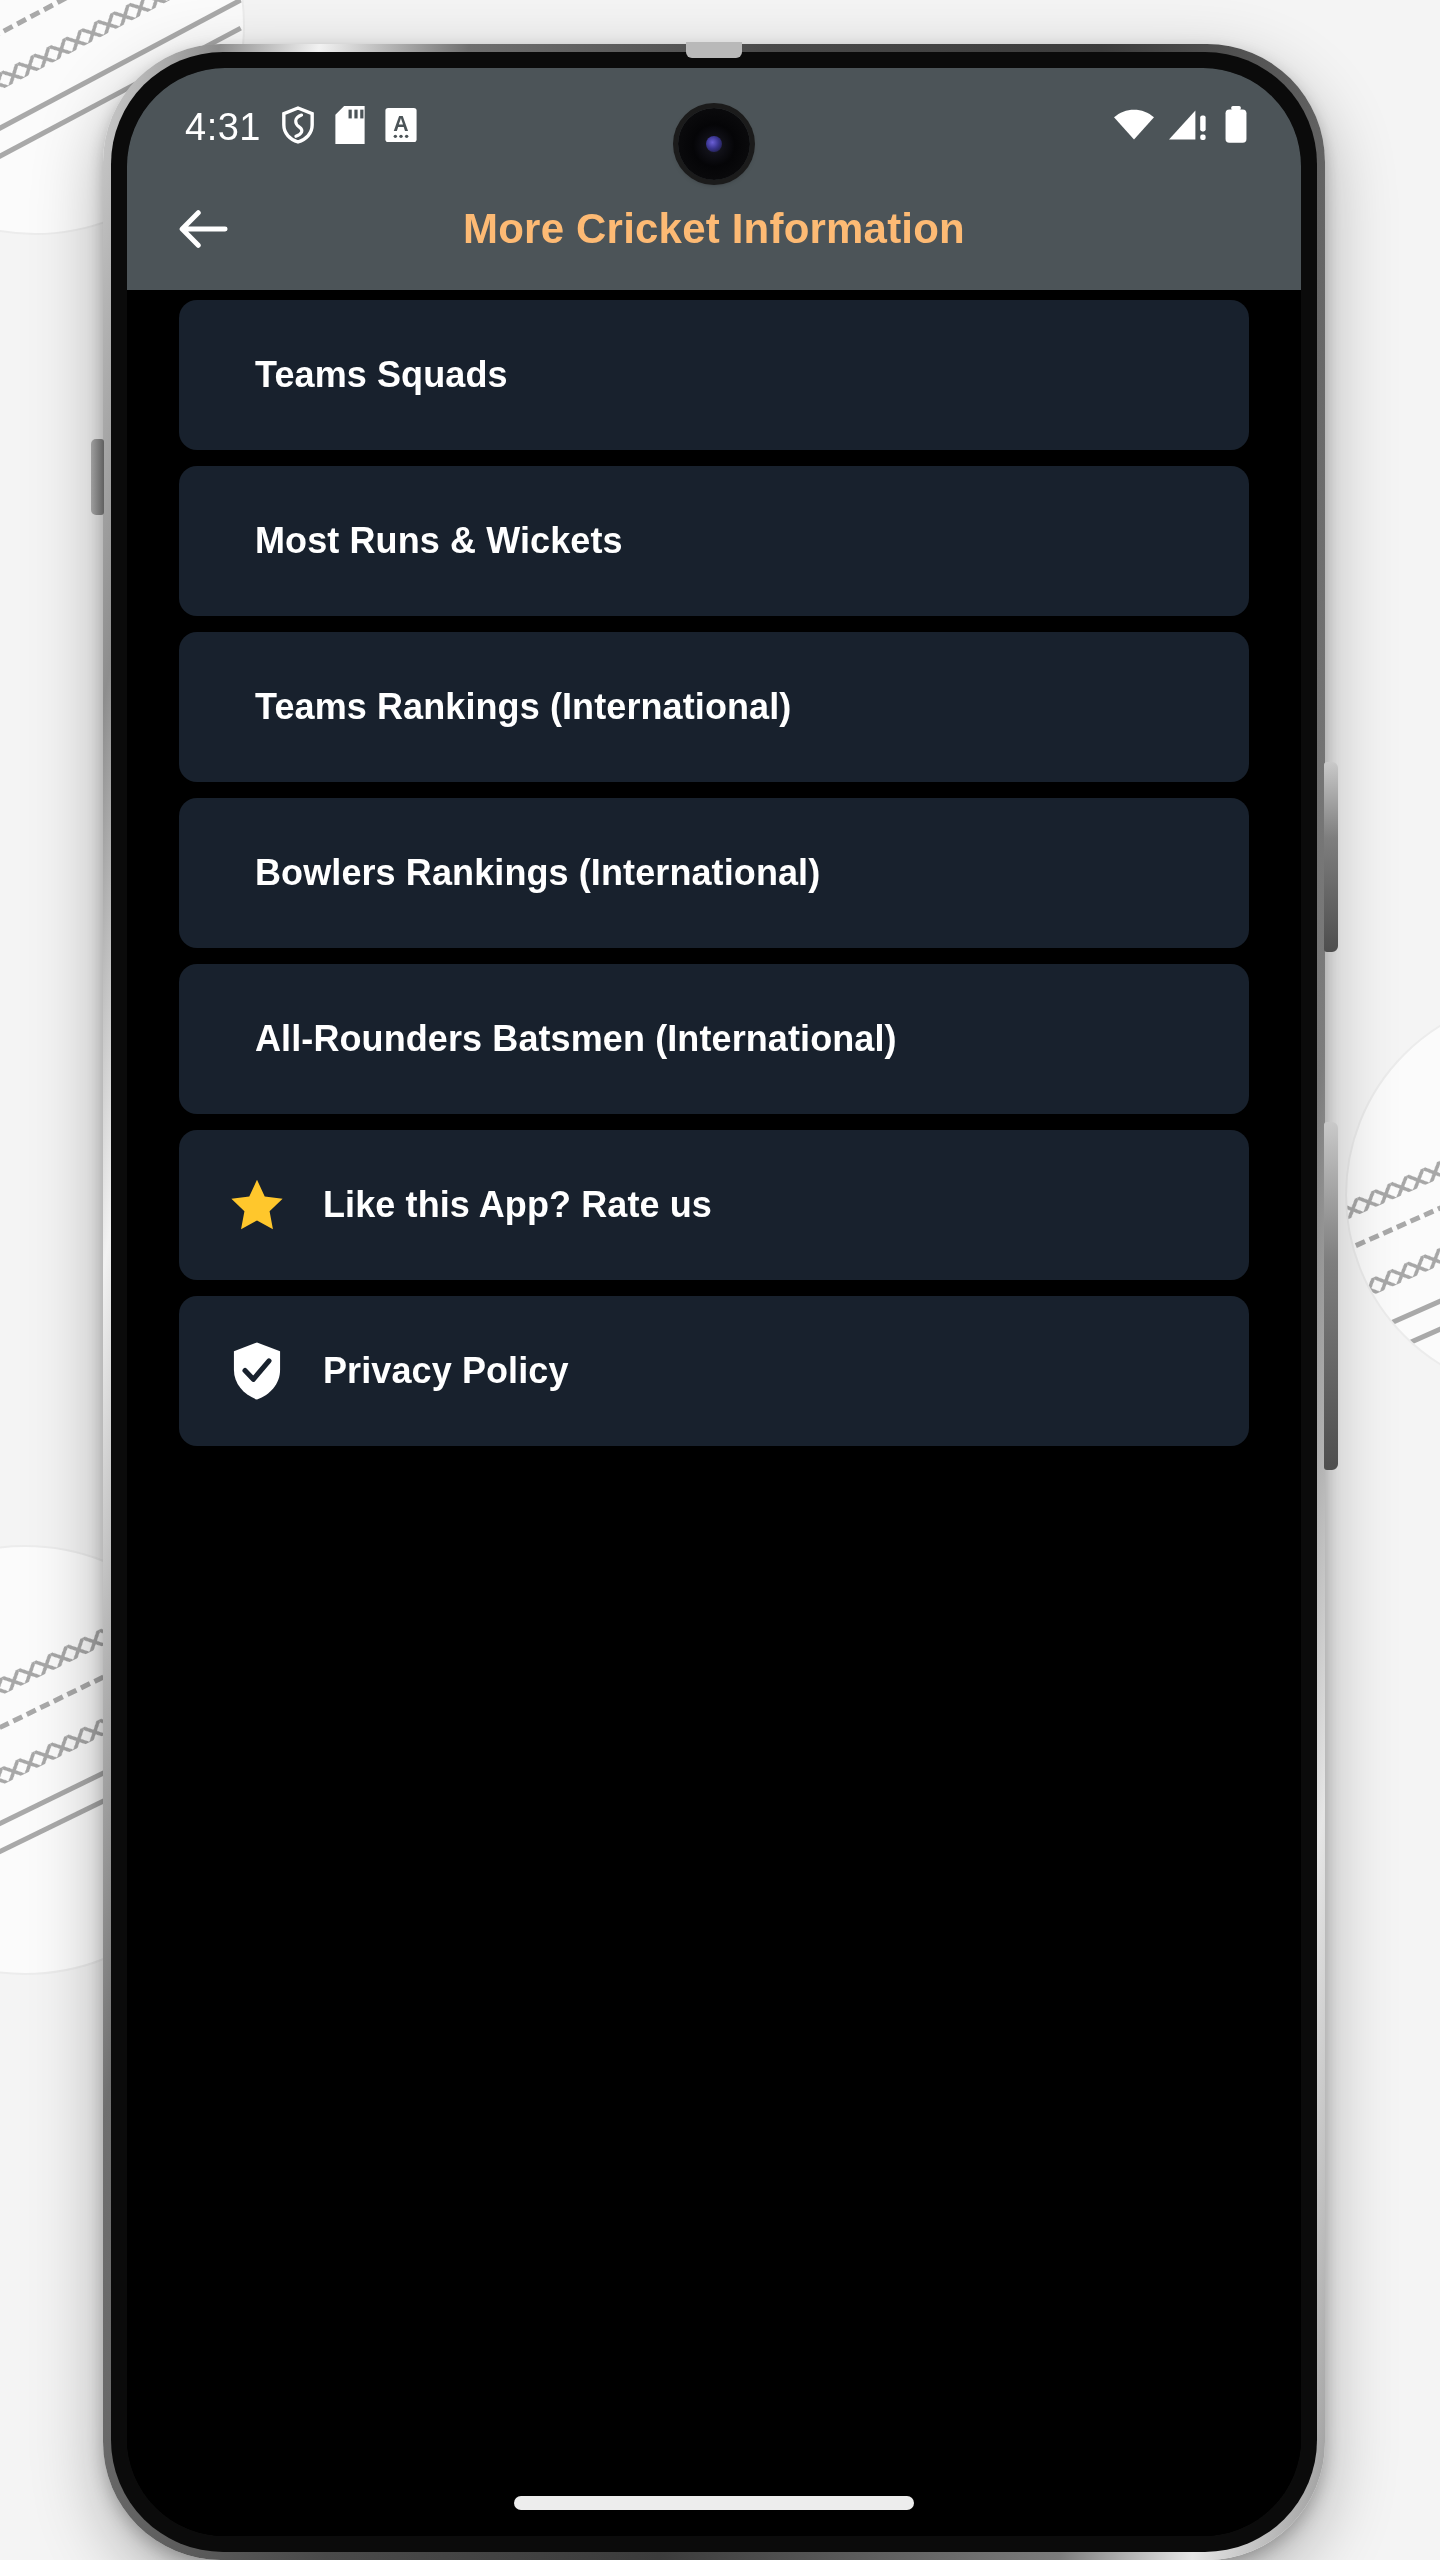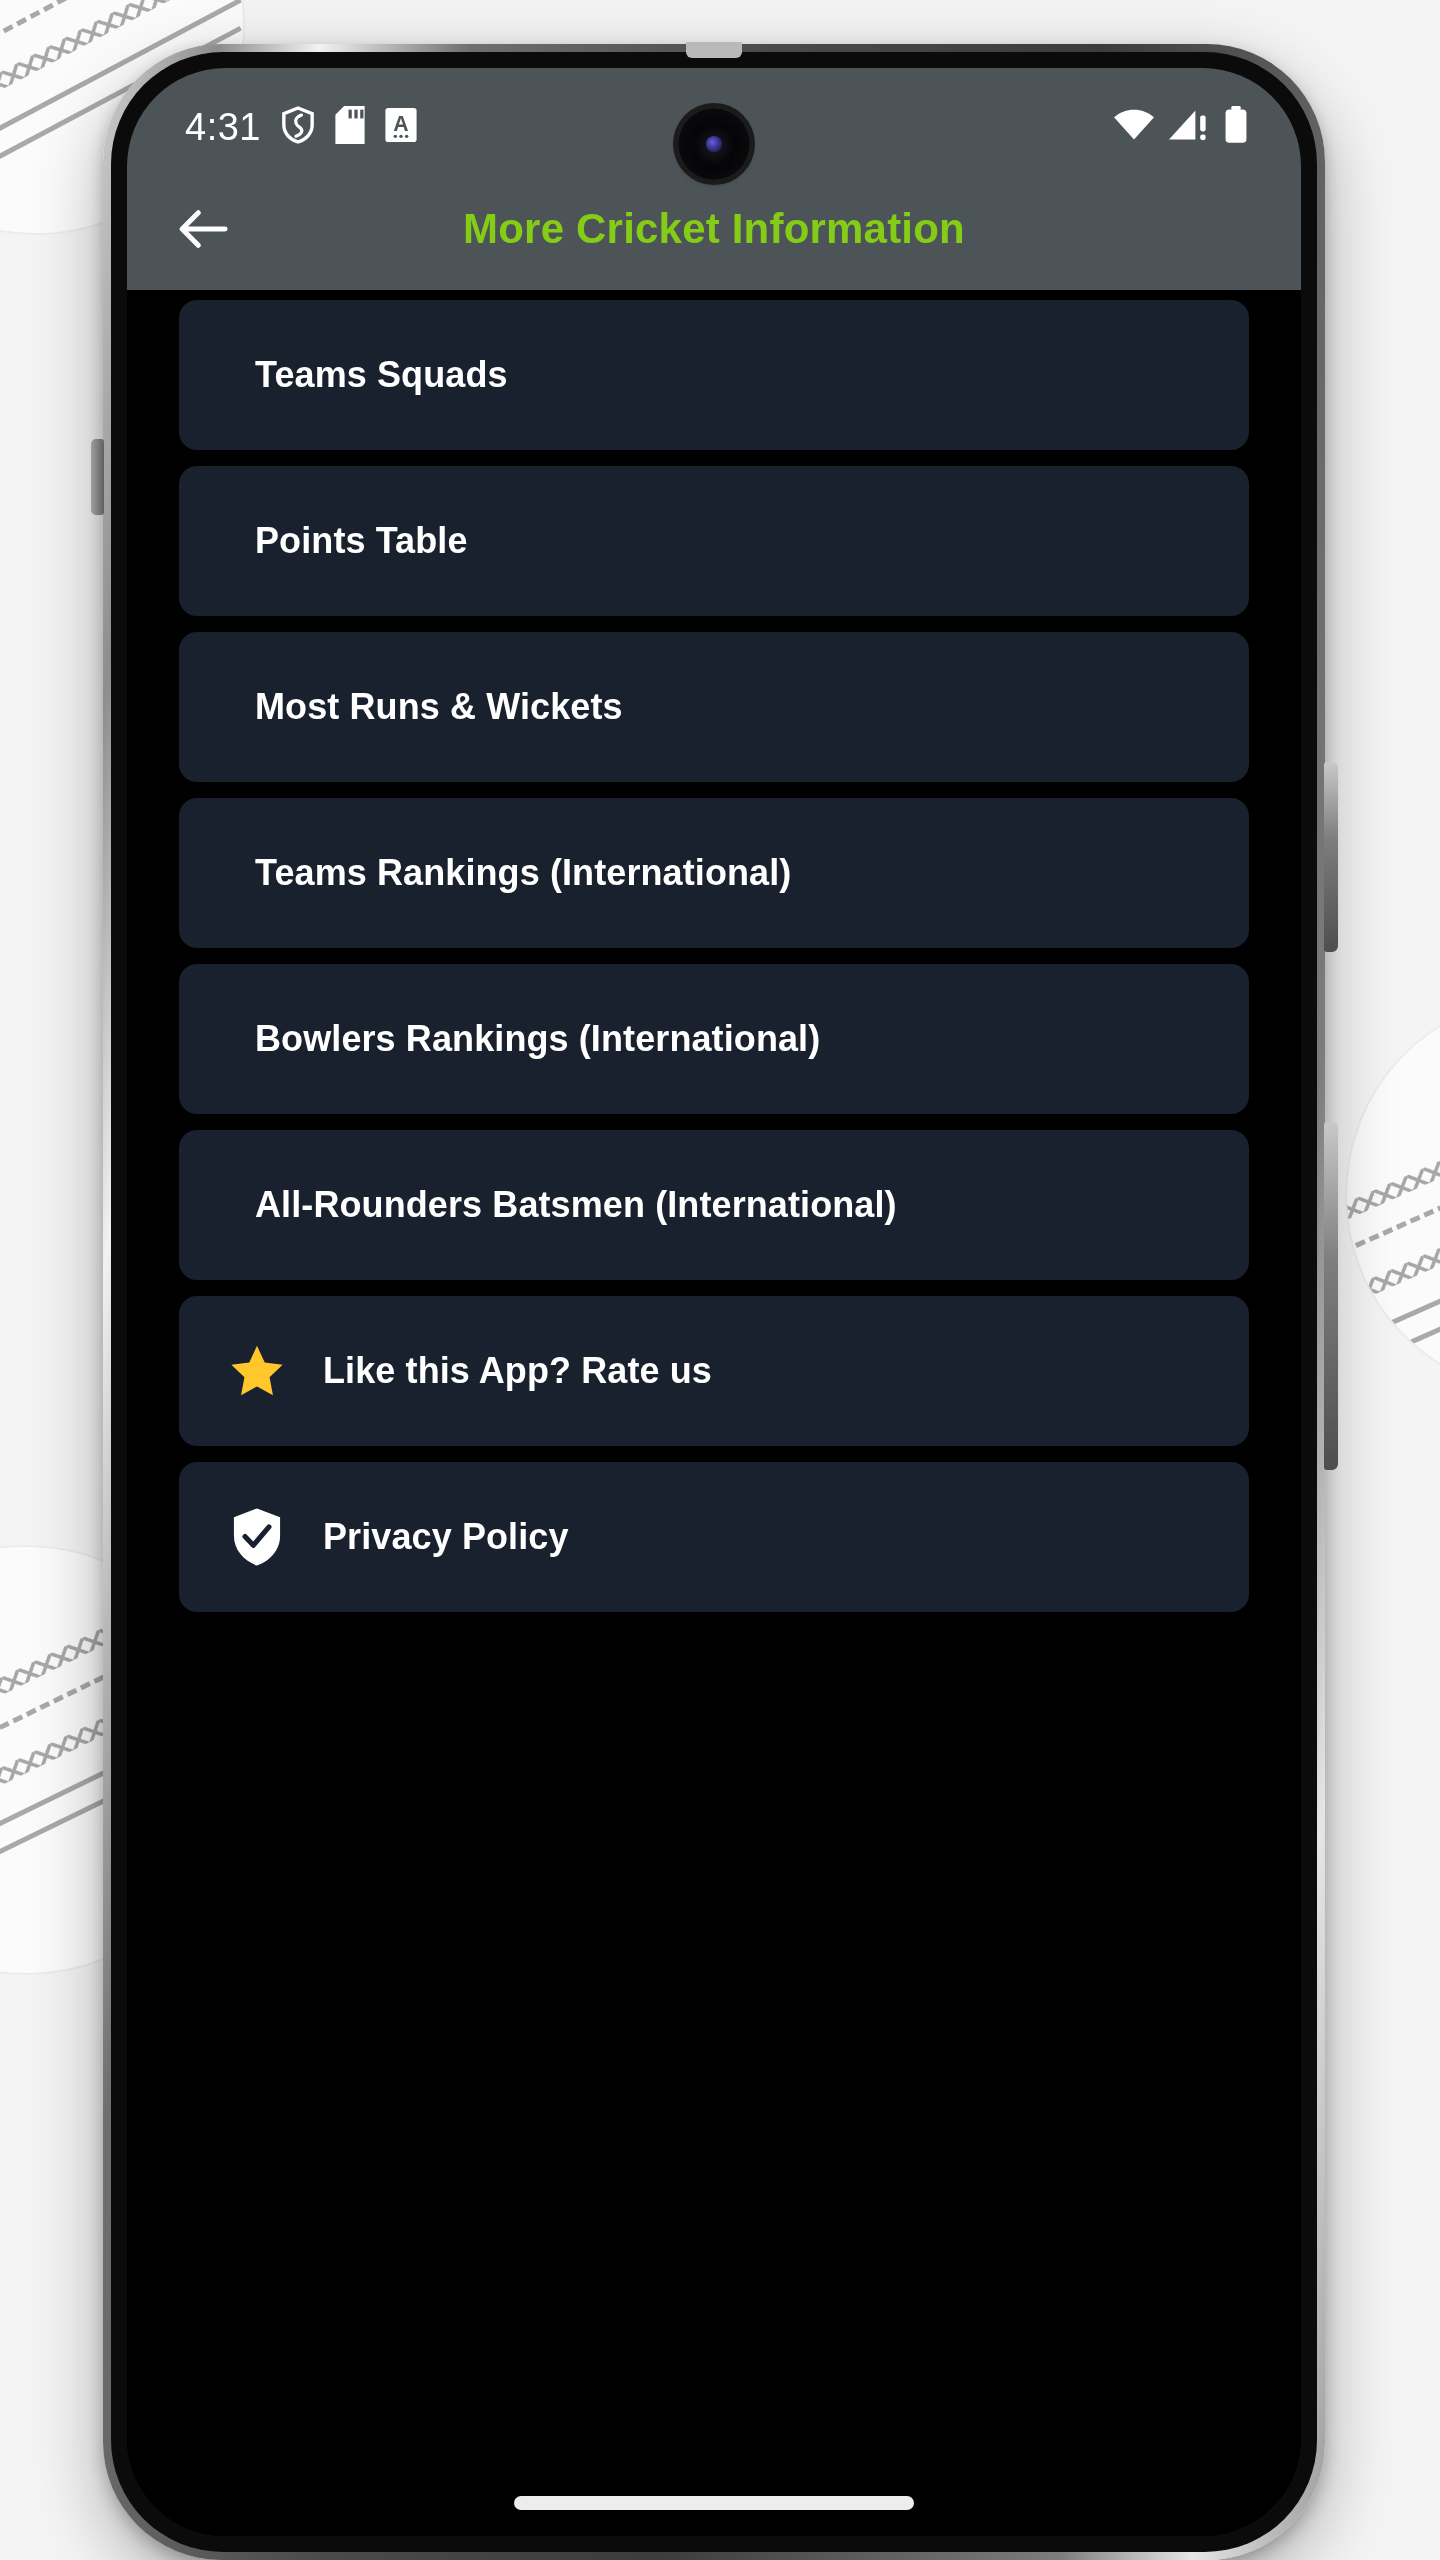"More Cricket Information" .page-title { color: #84cc16 -> #fdba74 }
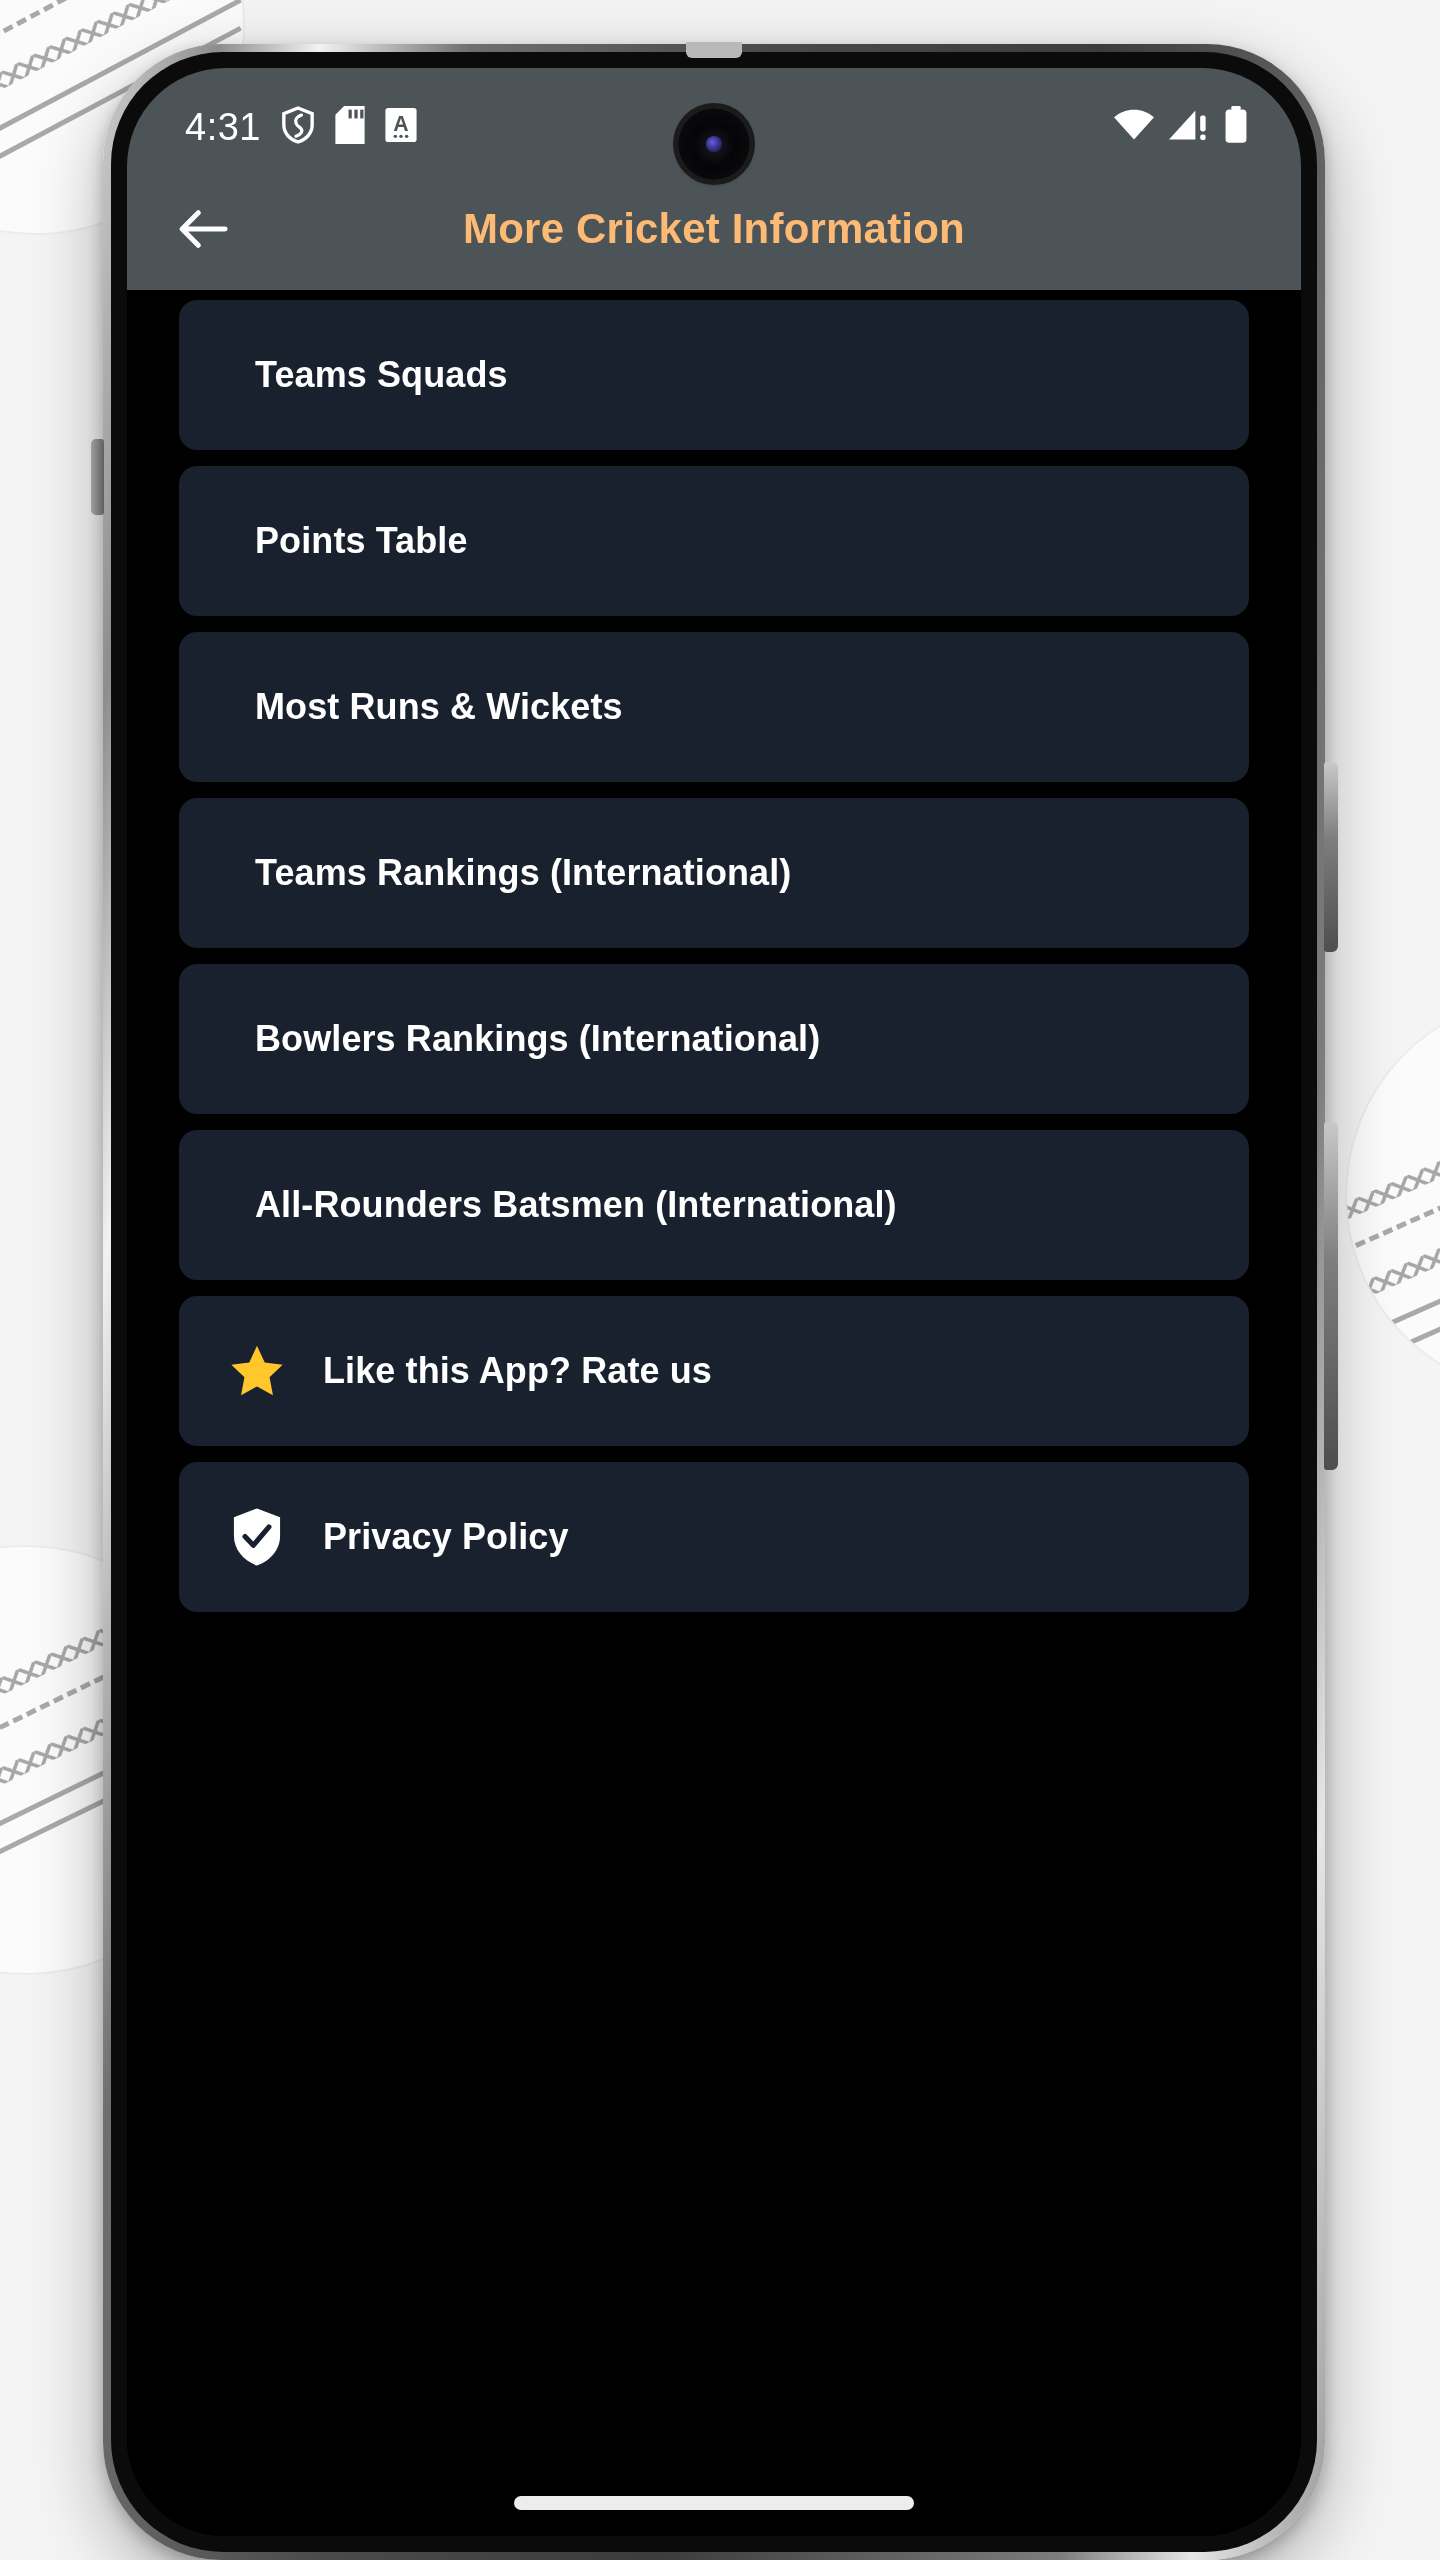"Points Table" div.menu-card { html: <div> <span>Points Table</span> </div> -> none }
